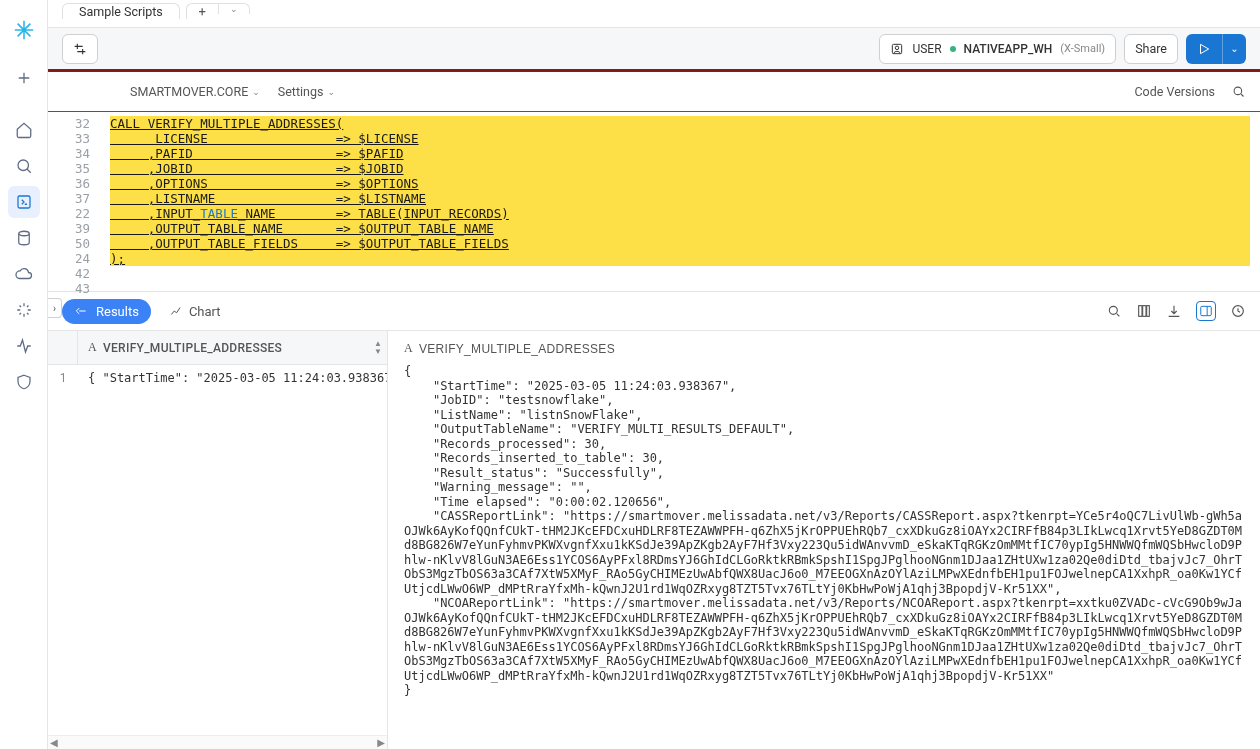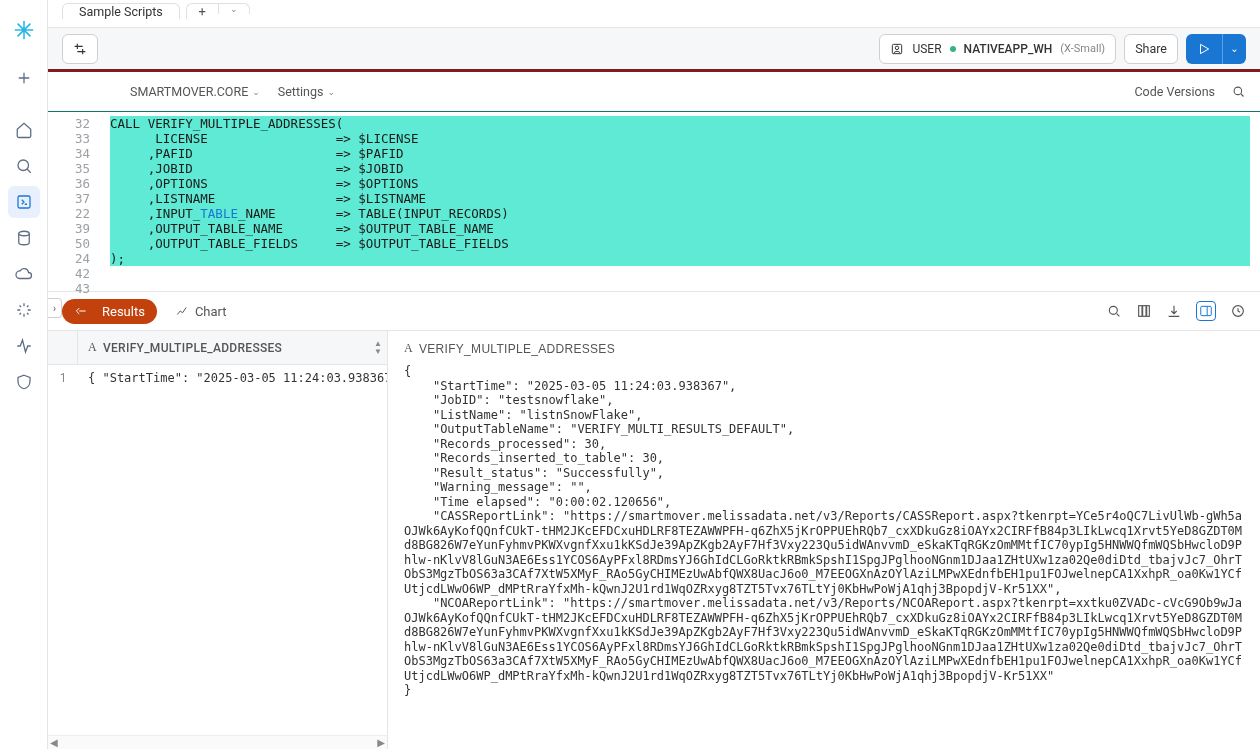"CALL VERIFY_MULTIPLE_ADDRESSES(" .code .hl { background: #5eead4 -> #fde047; text-decoration: none -> underline }
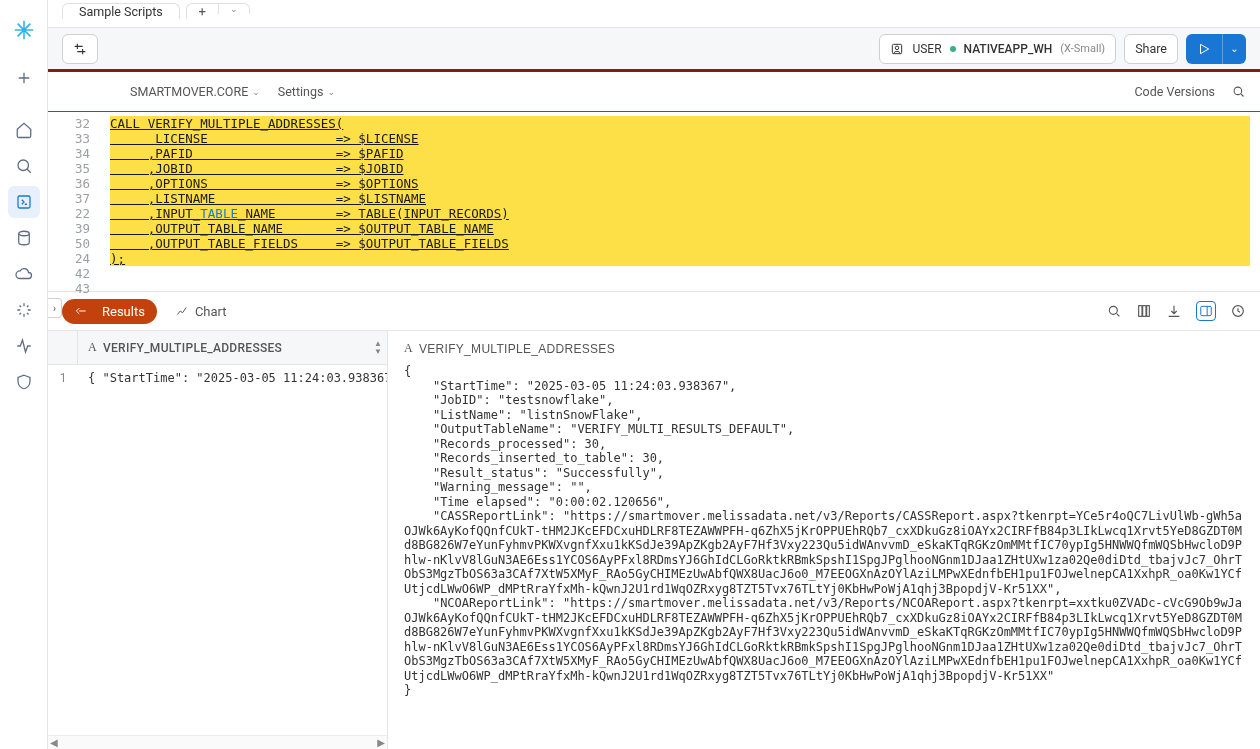"Results" .pill-active { background: #c2410c -> #3b82f6; gap: 14px -> 8px }
